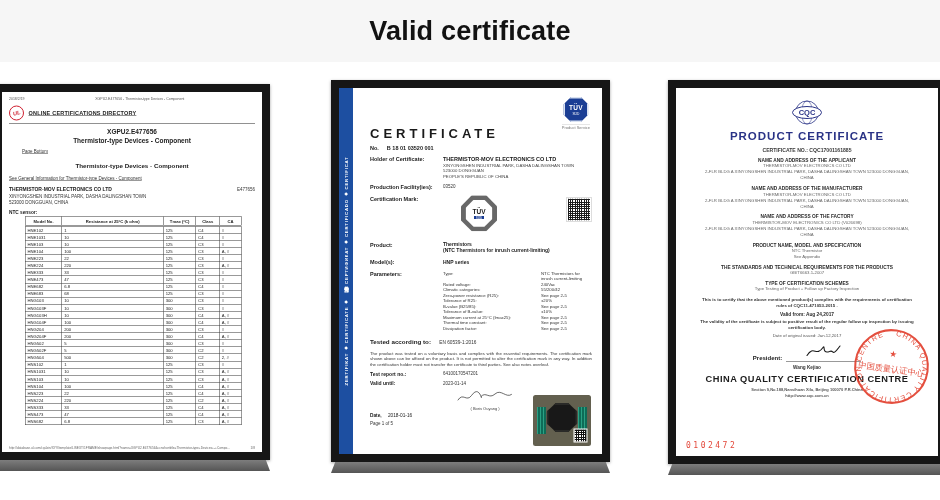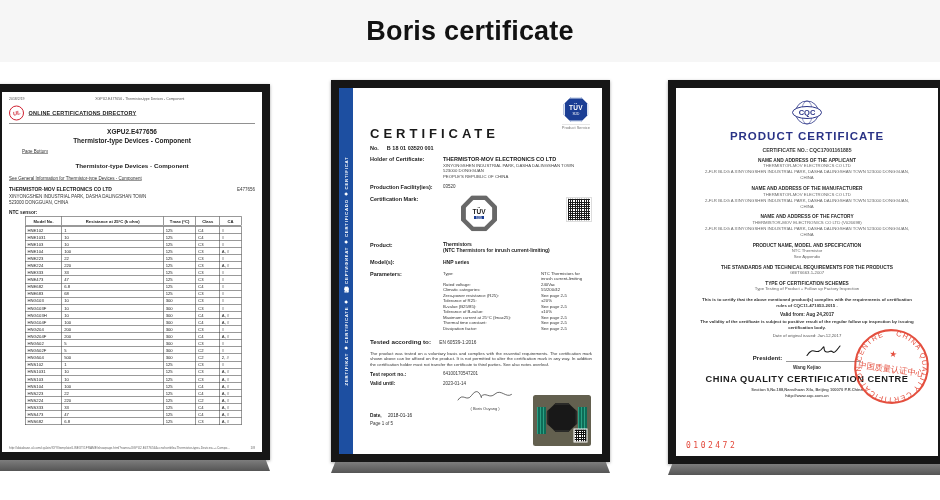"Boris certificate" h1.site-title { text: Boris -> Valid }
